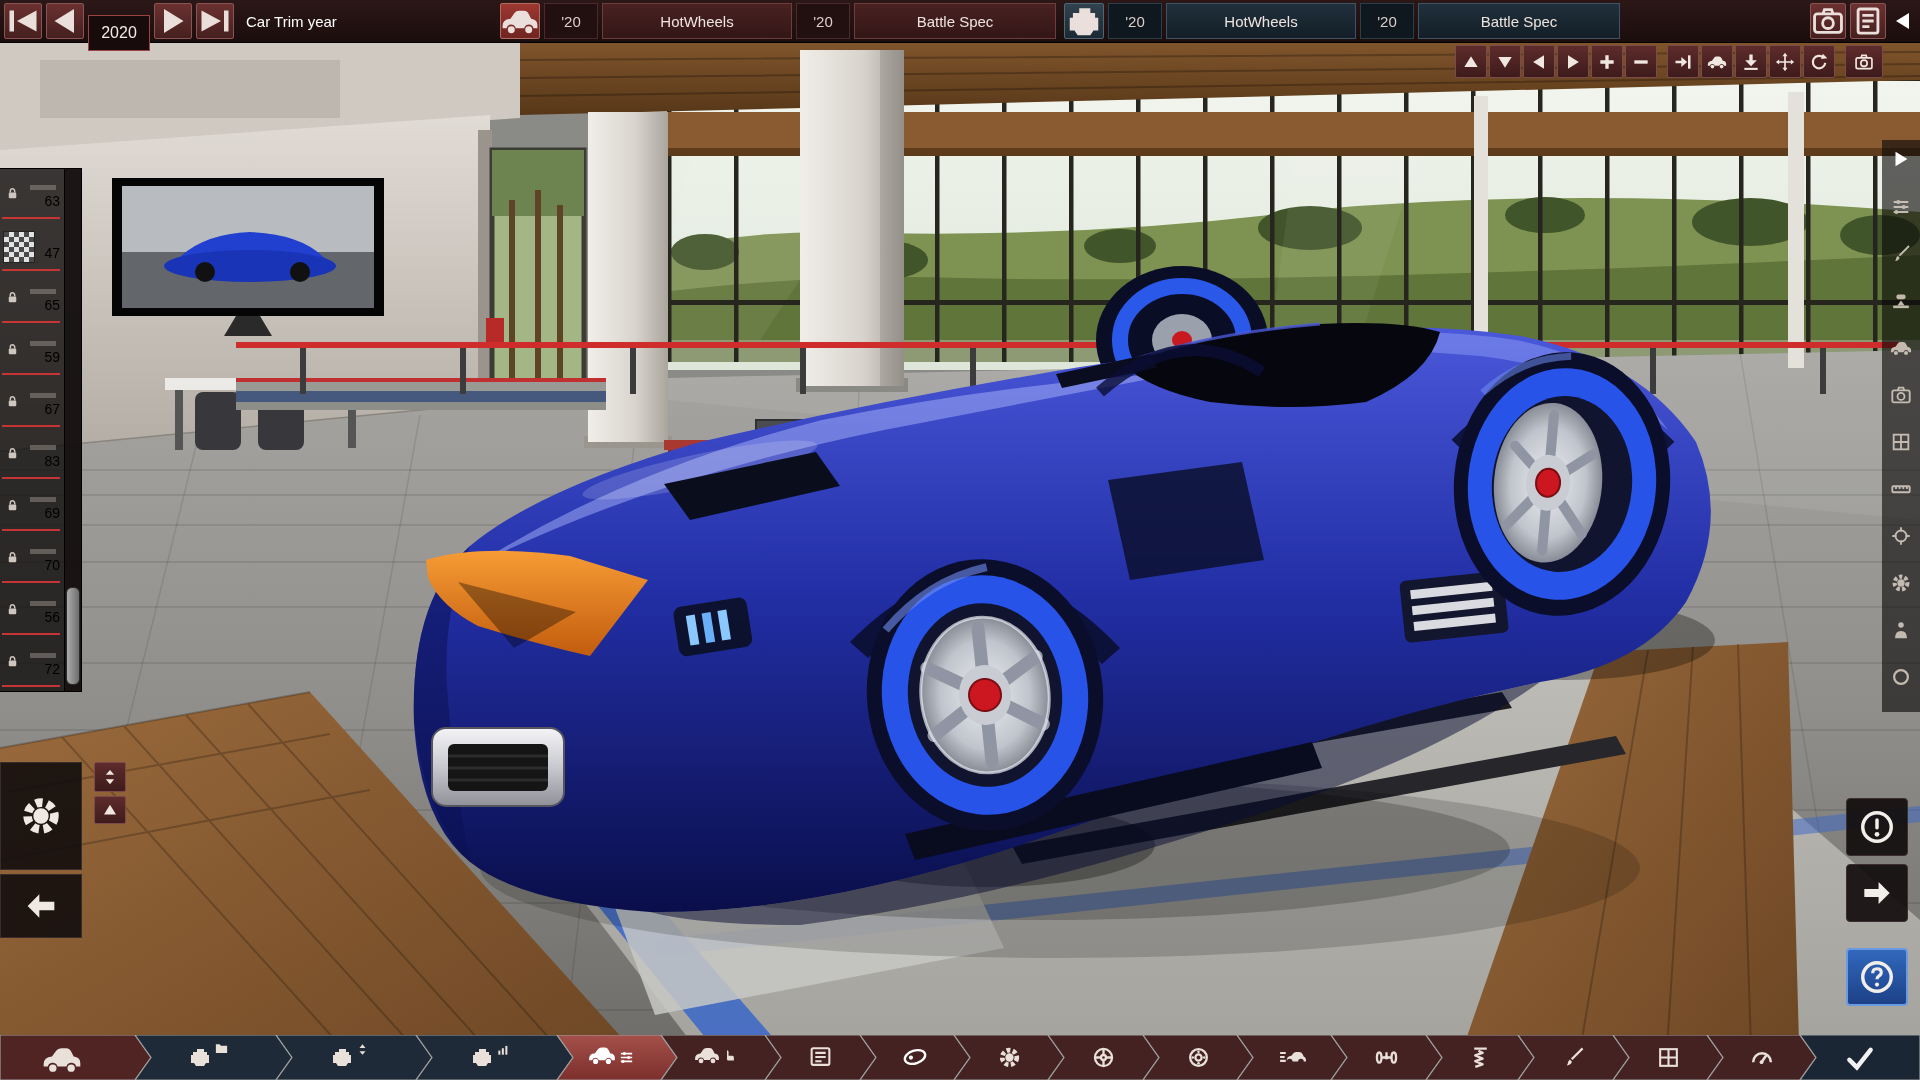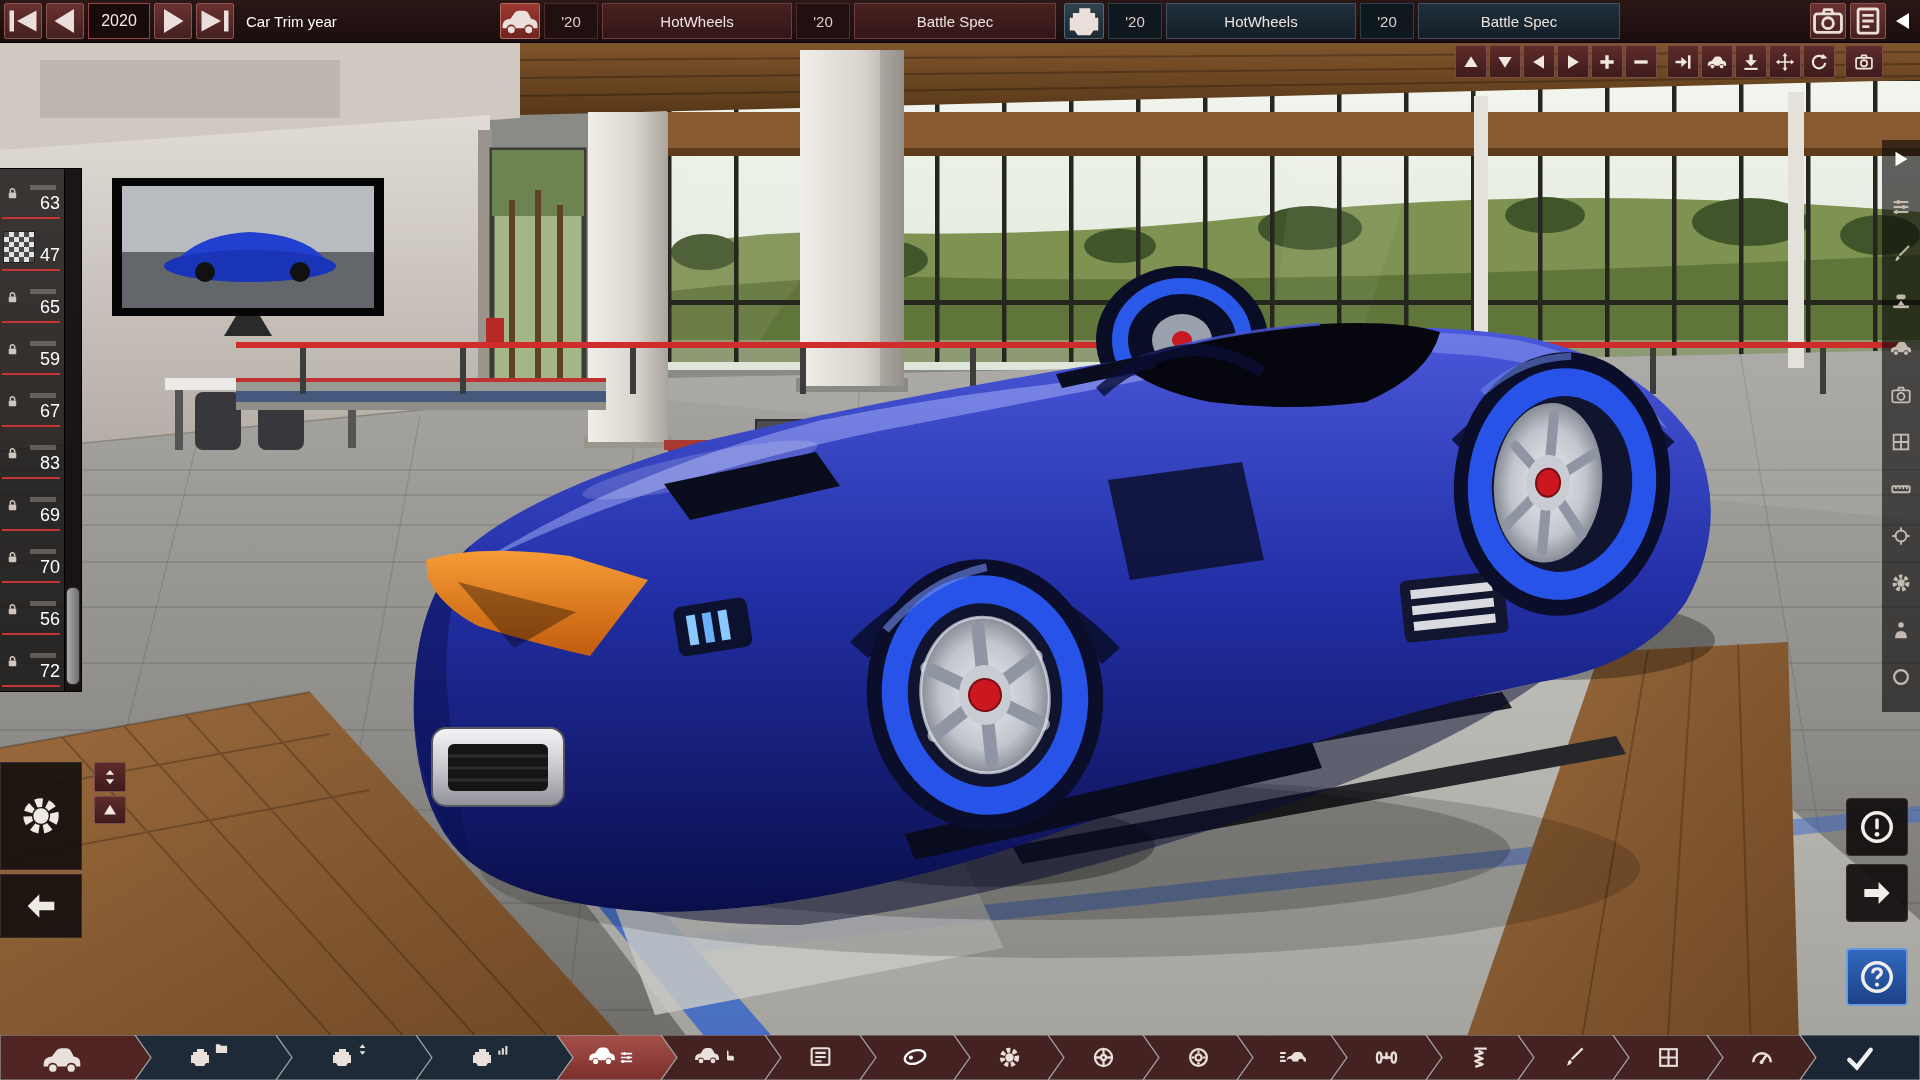"2020" .valbox { top: 3px -> 15px }
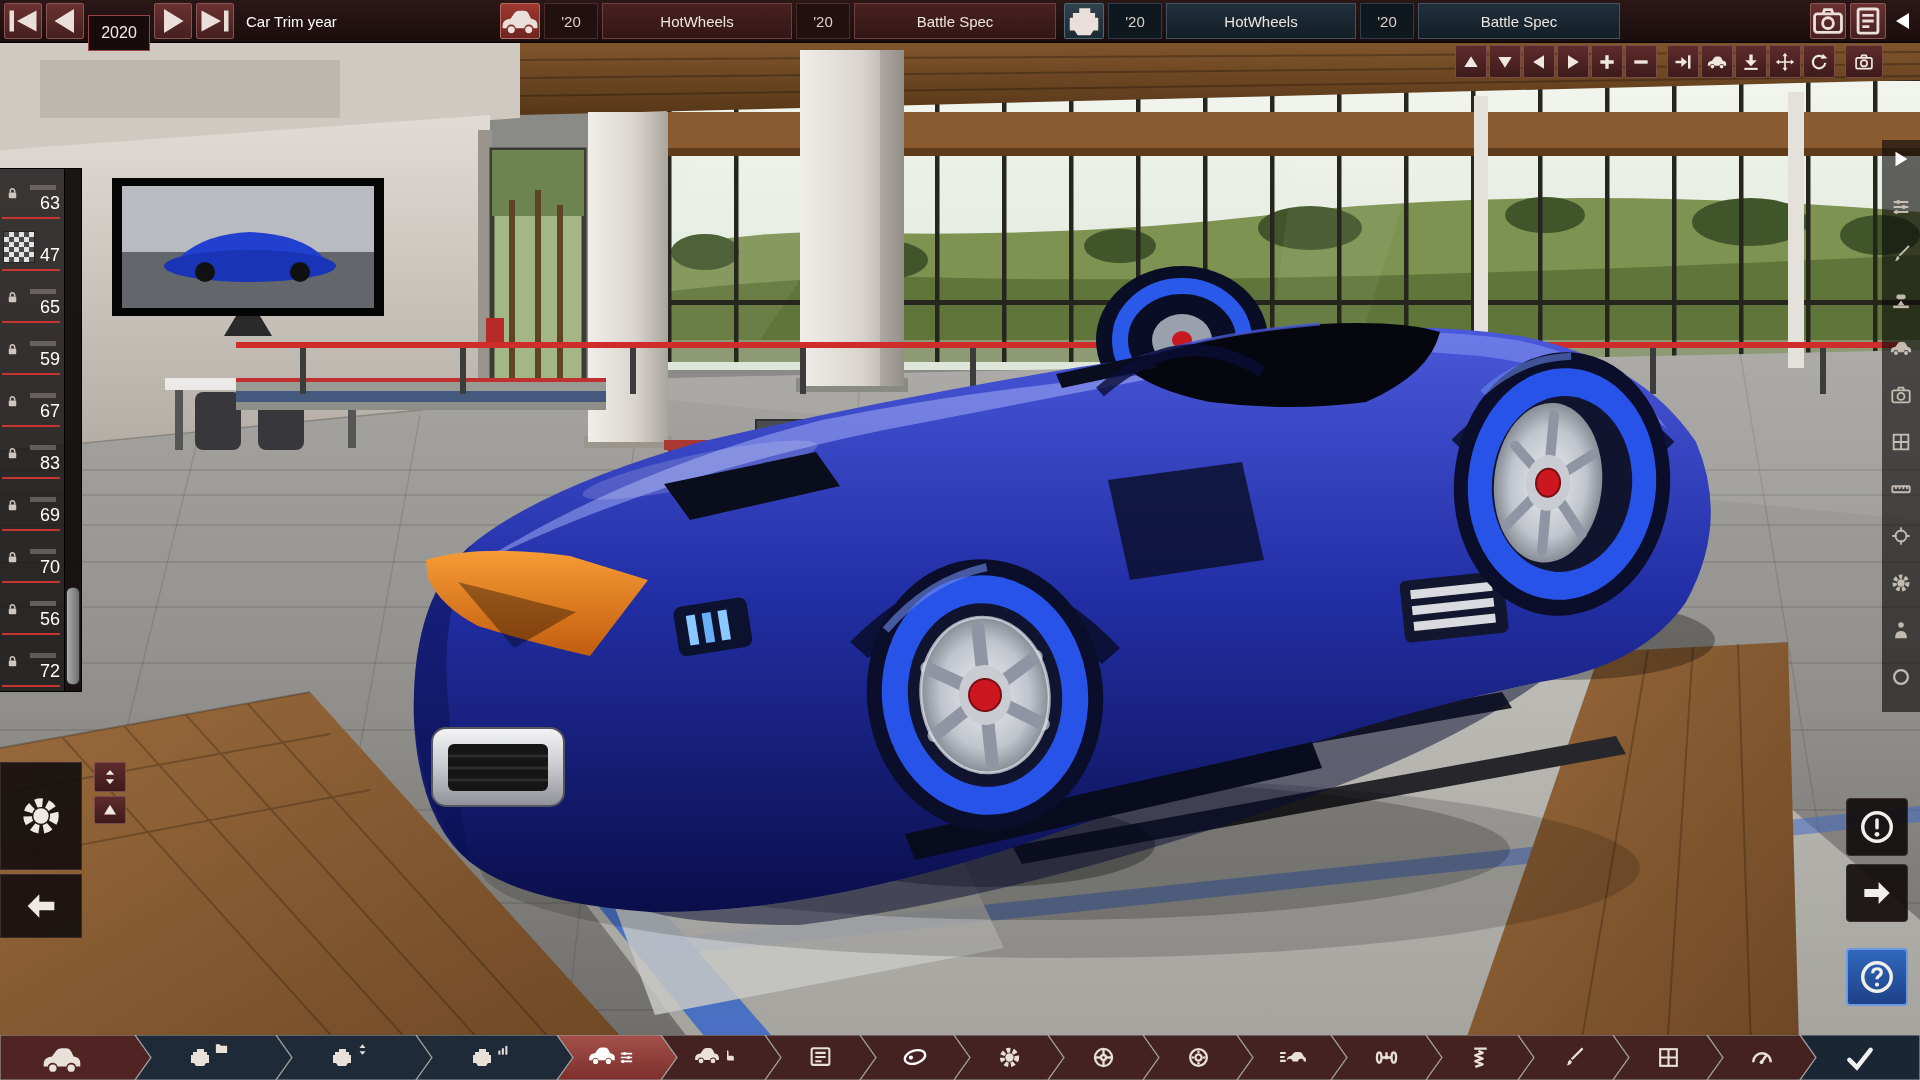"63" .lnum { color: #ffffff -> #000000; font-size: 18px -> 14px }
